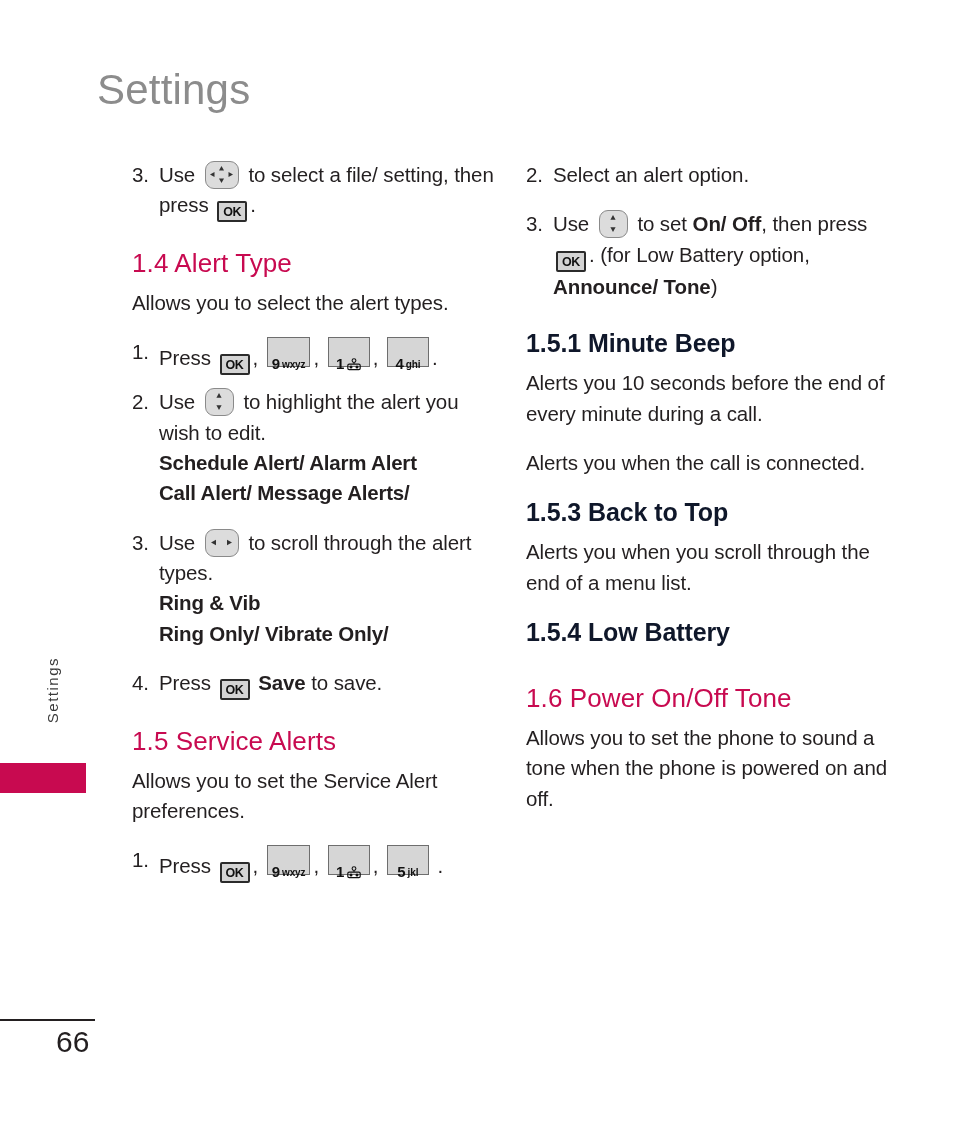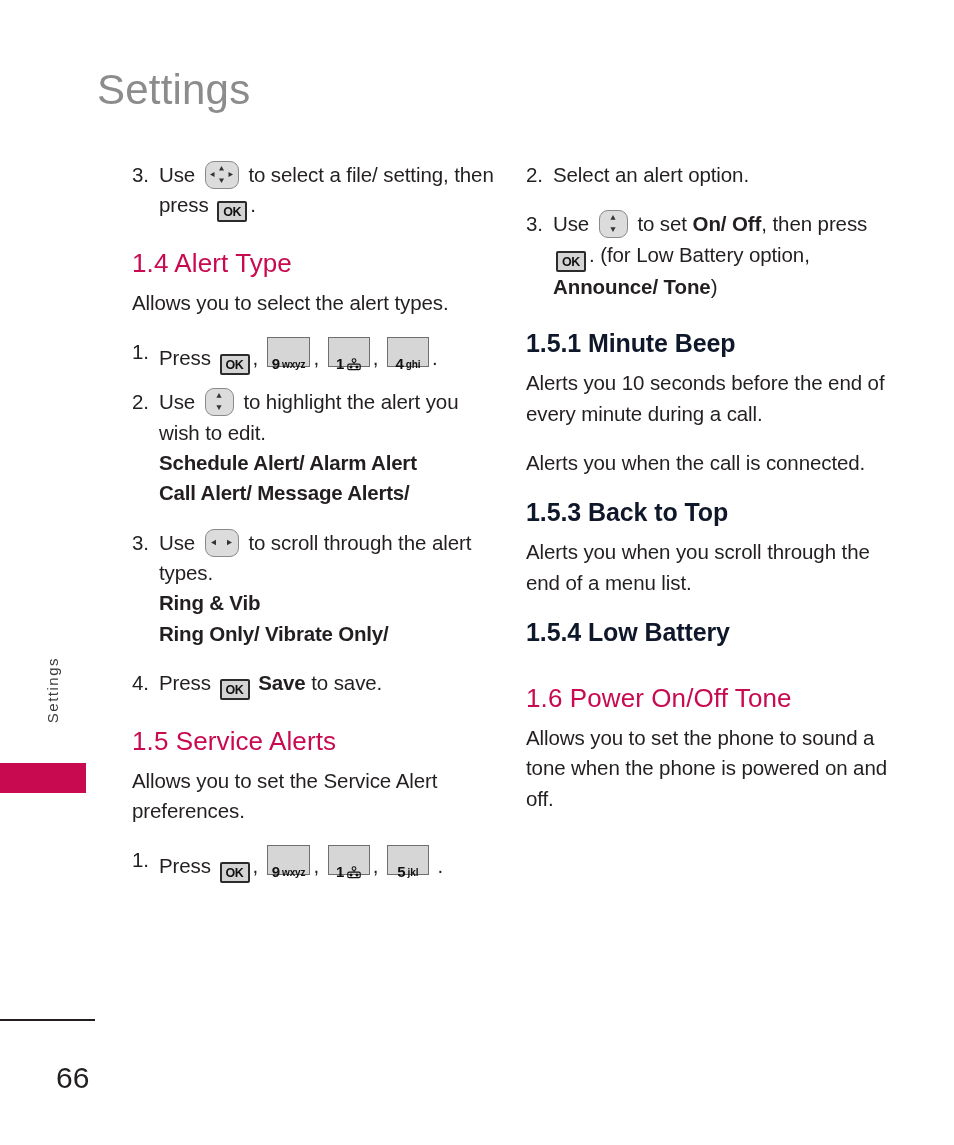"66" .page-number { top: 1061px -> 1025px }
